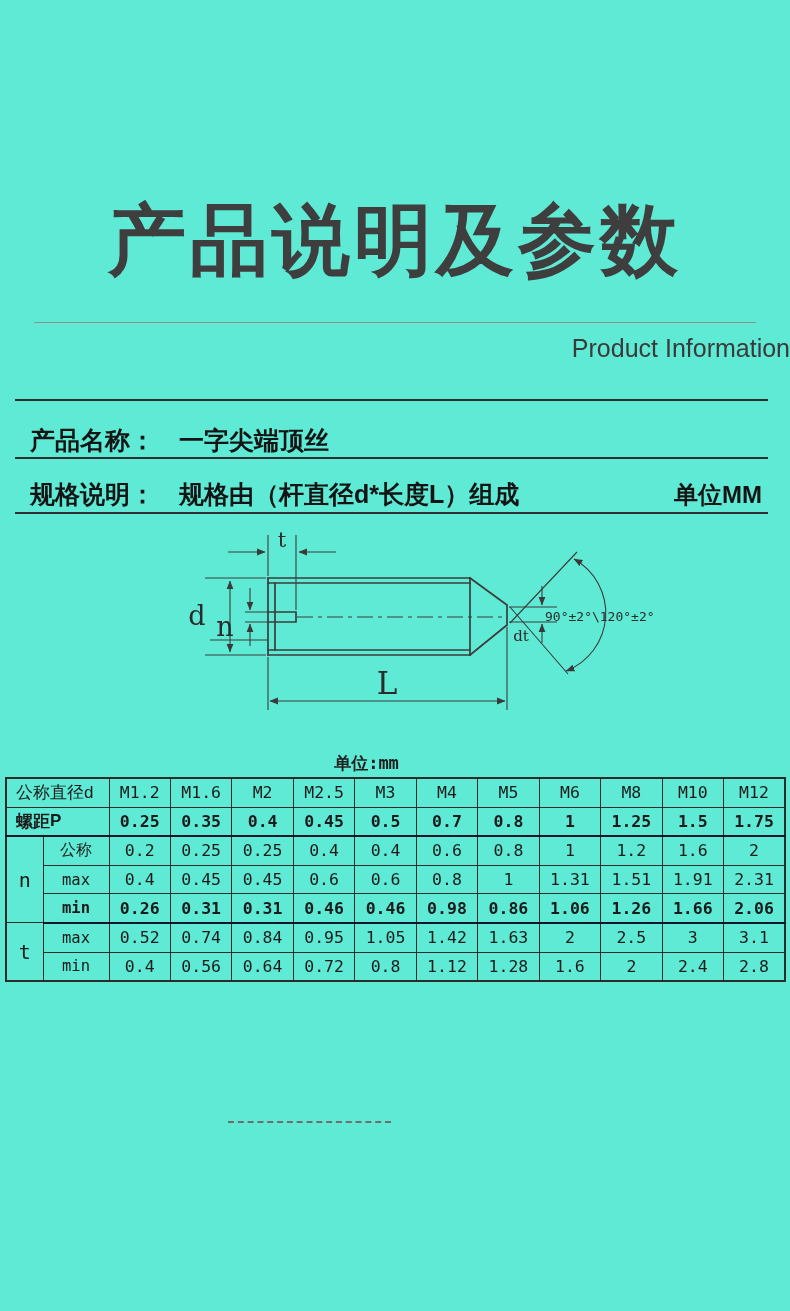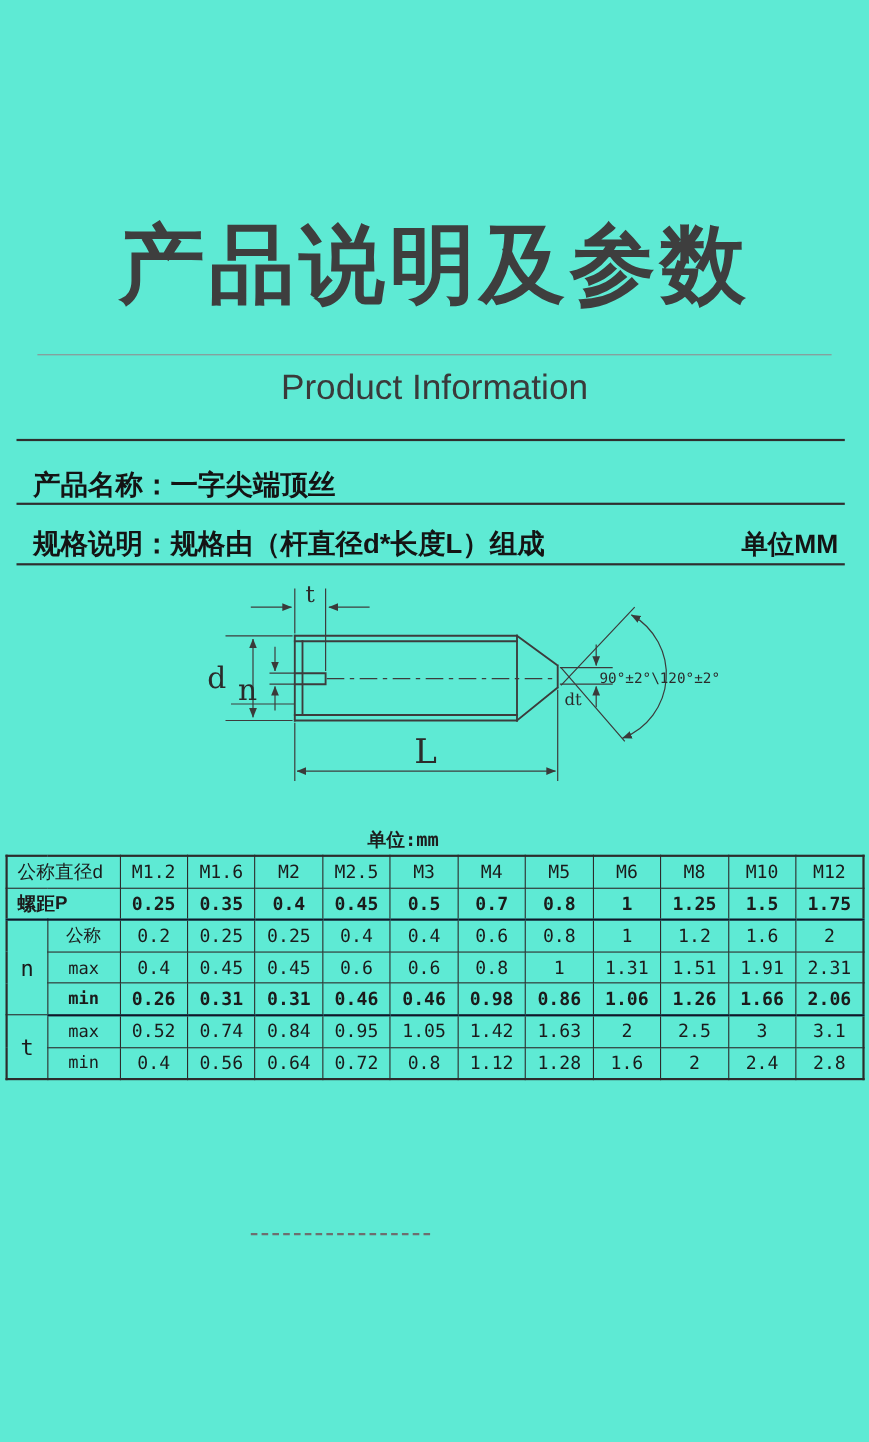"Product Information" .subtitle { font-size: 32px -> 25px; text-align: center -> right }
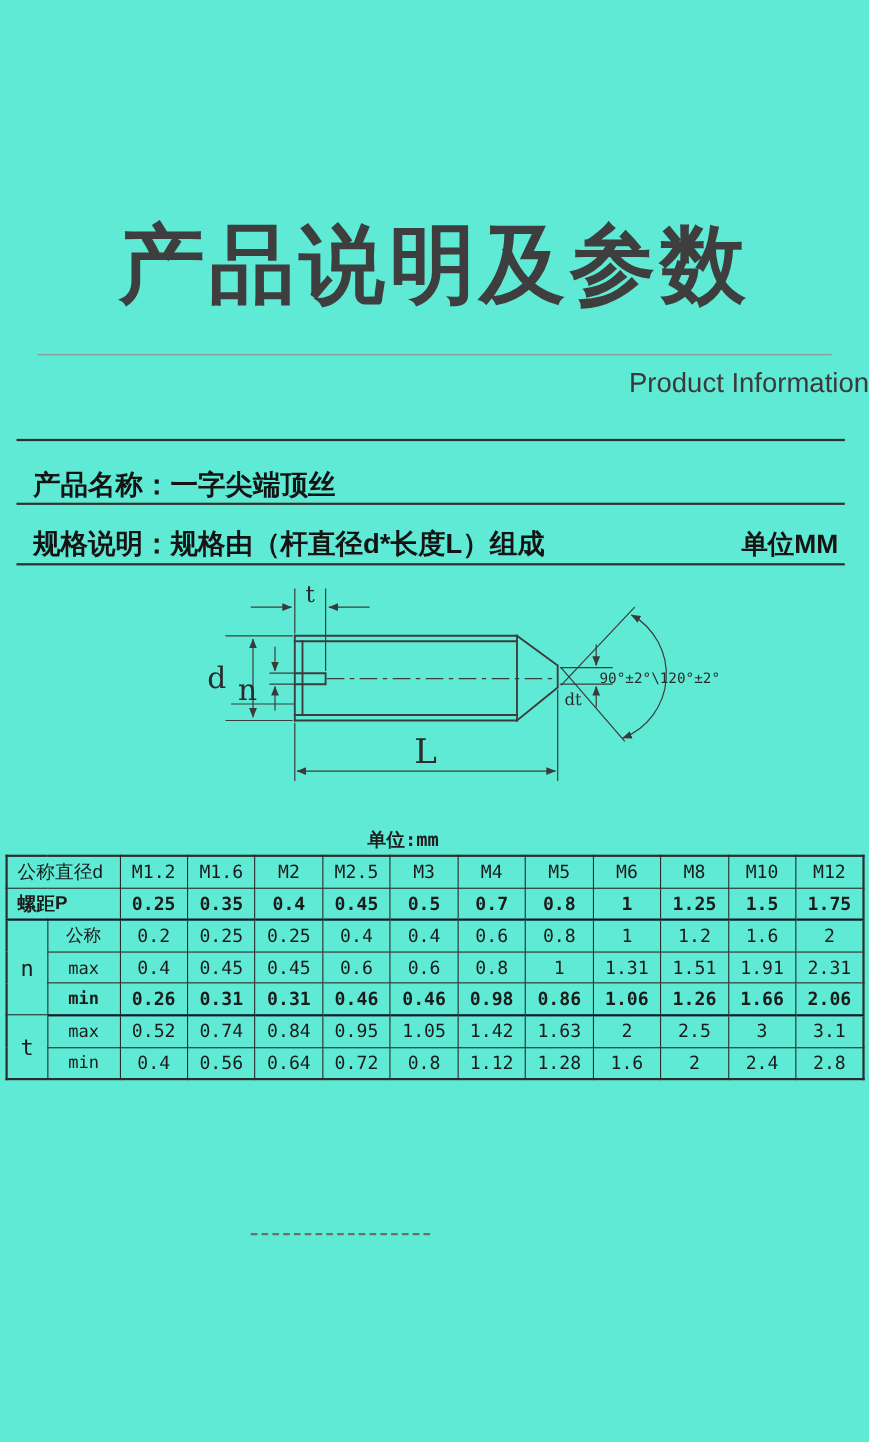"产品名称：" .lbl-gap { margin-right: 0 -> 24px }
